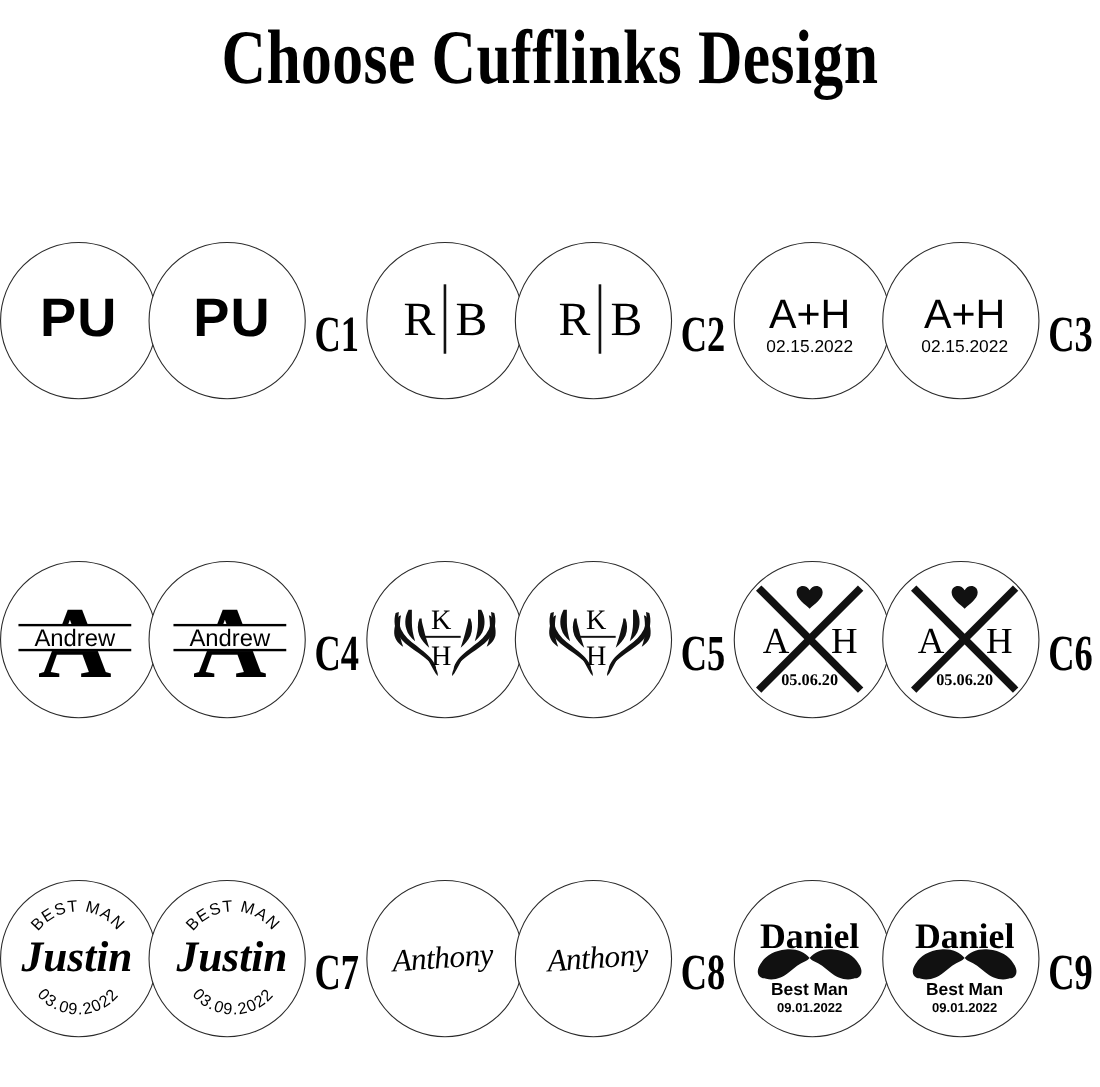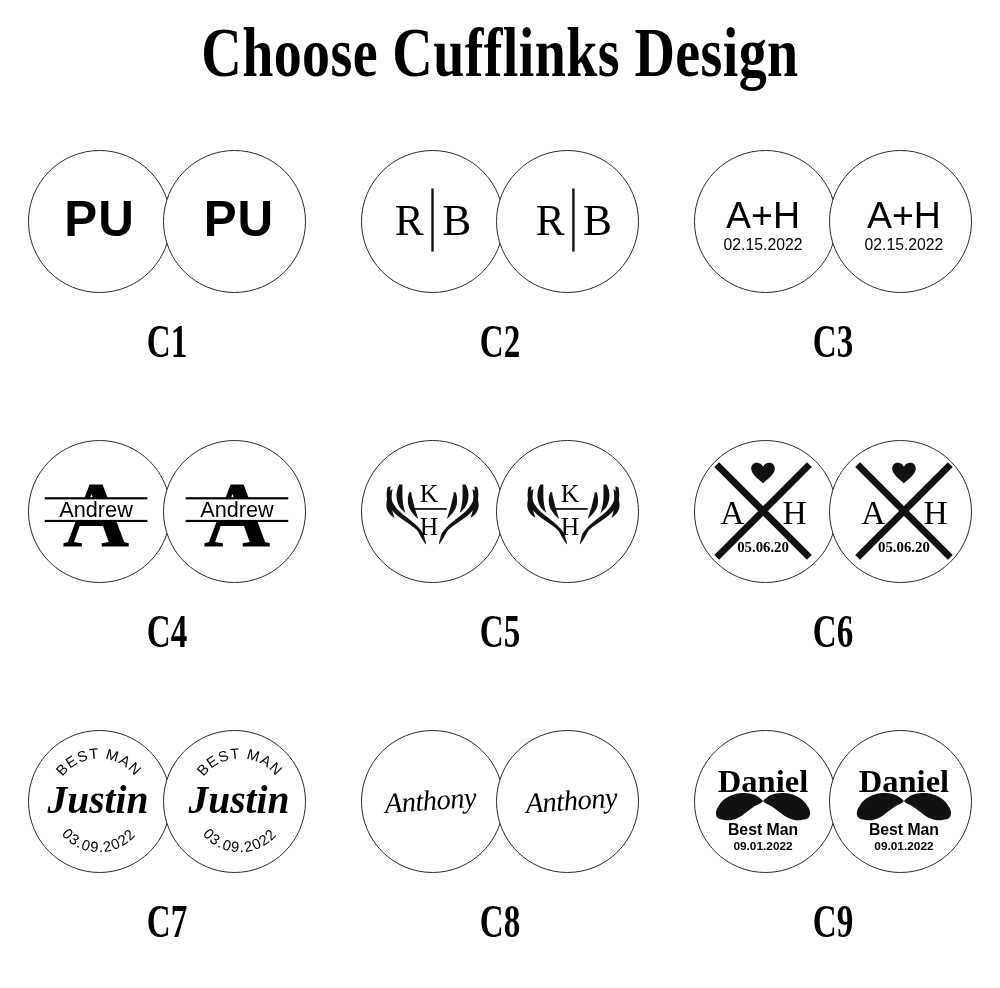"PU" .cell { flex-direction: column -> row }
